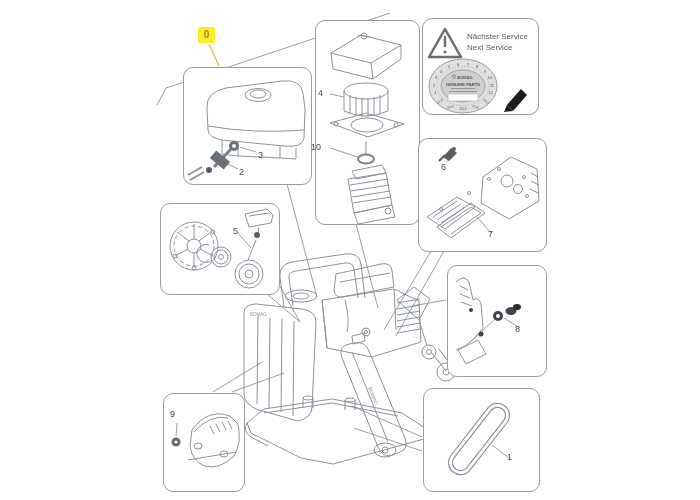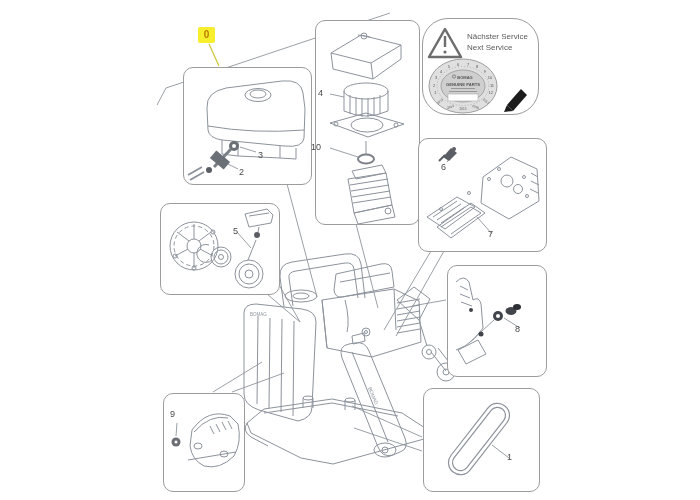"Nächster Service" div.pbox { border-radius: 26px -> none }
